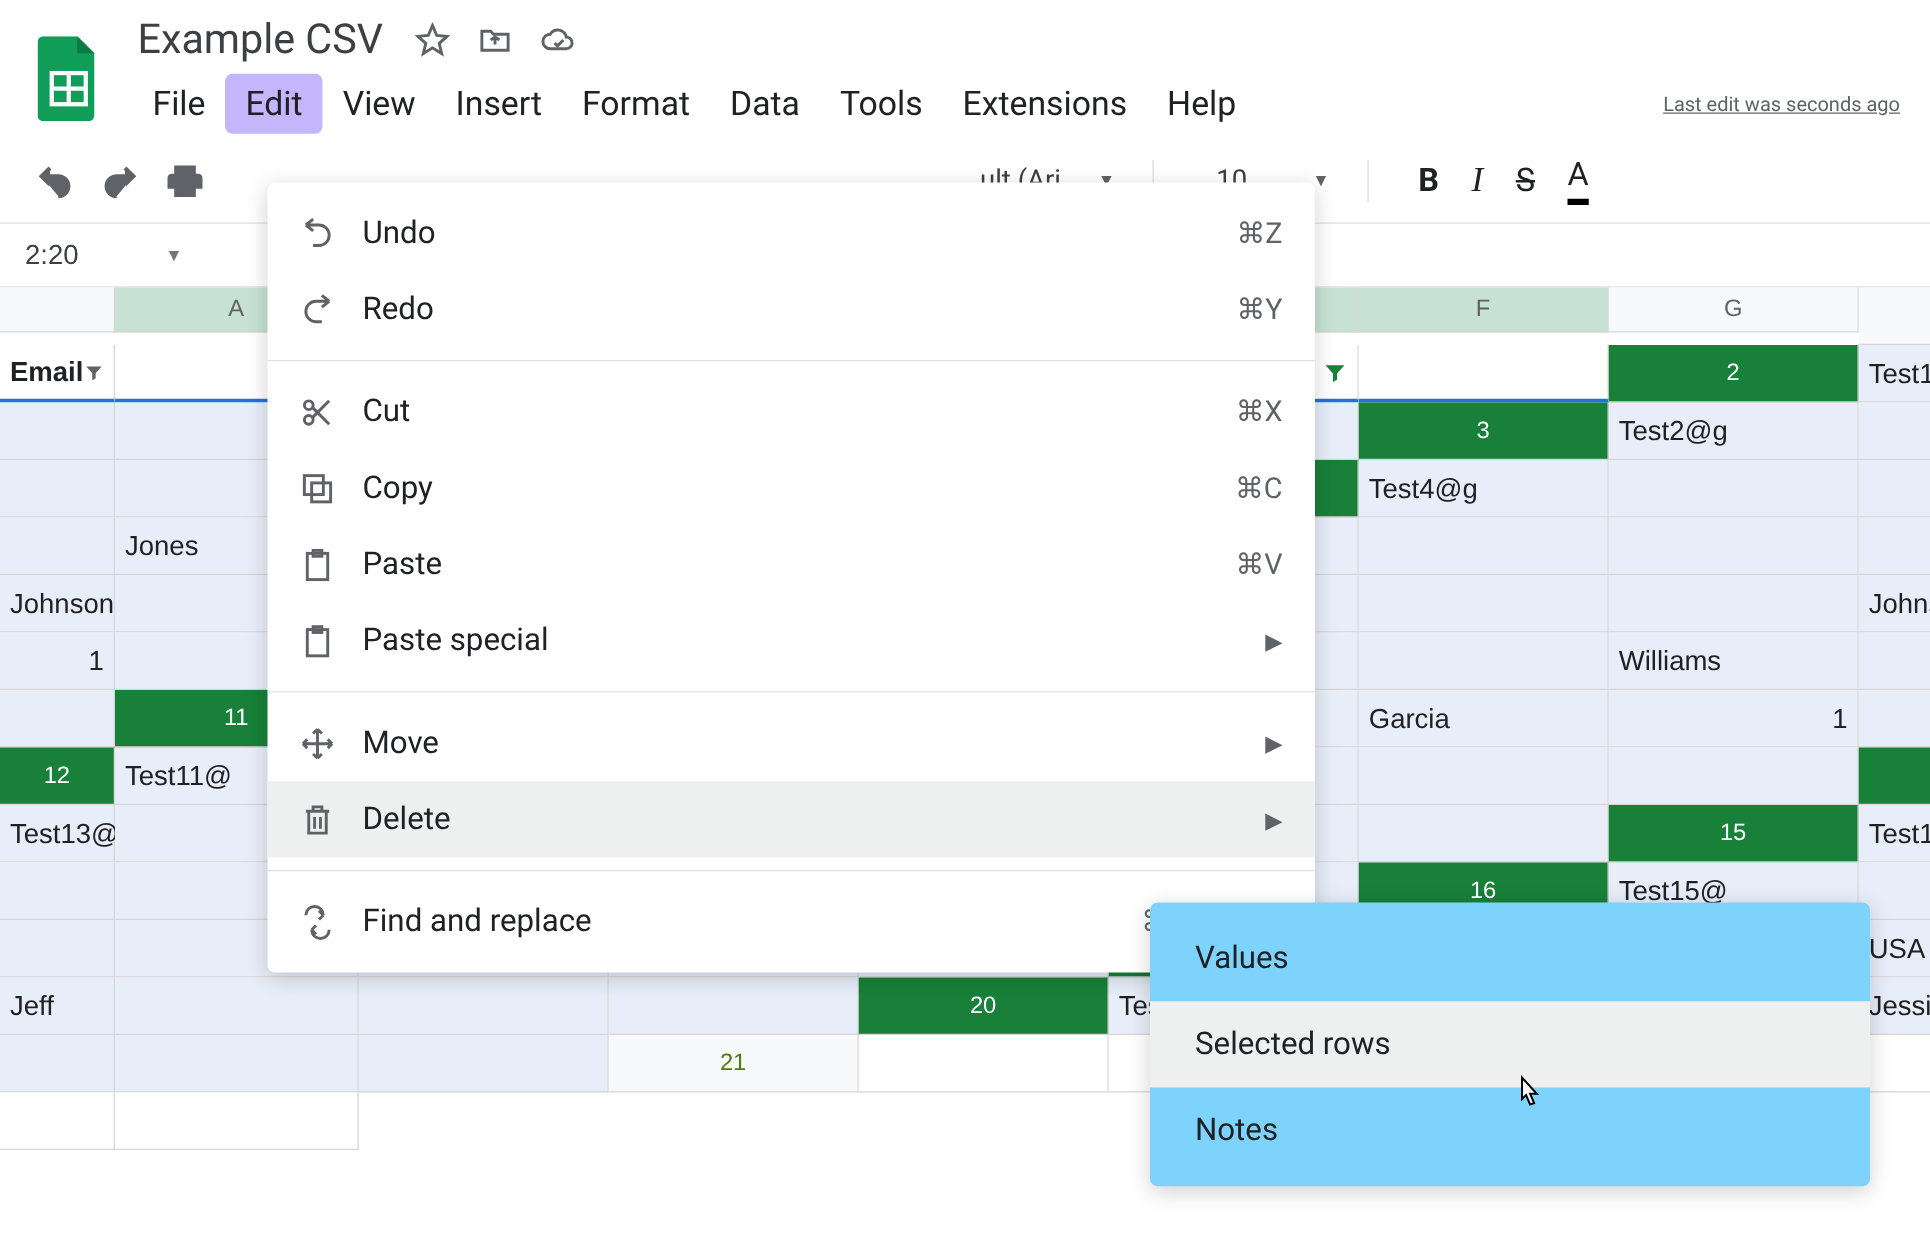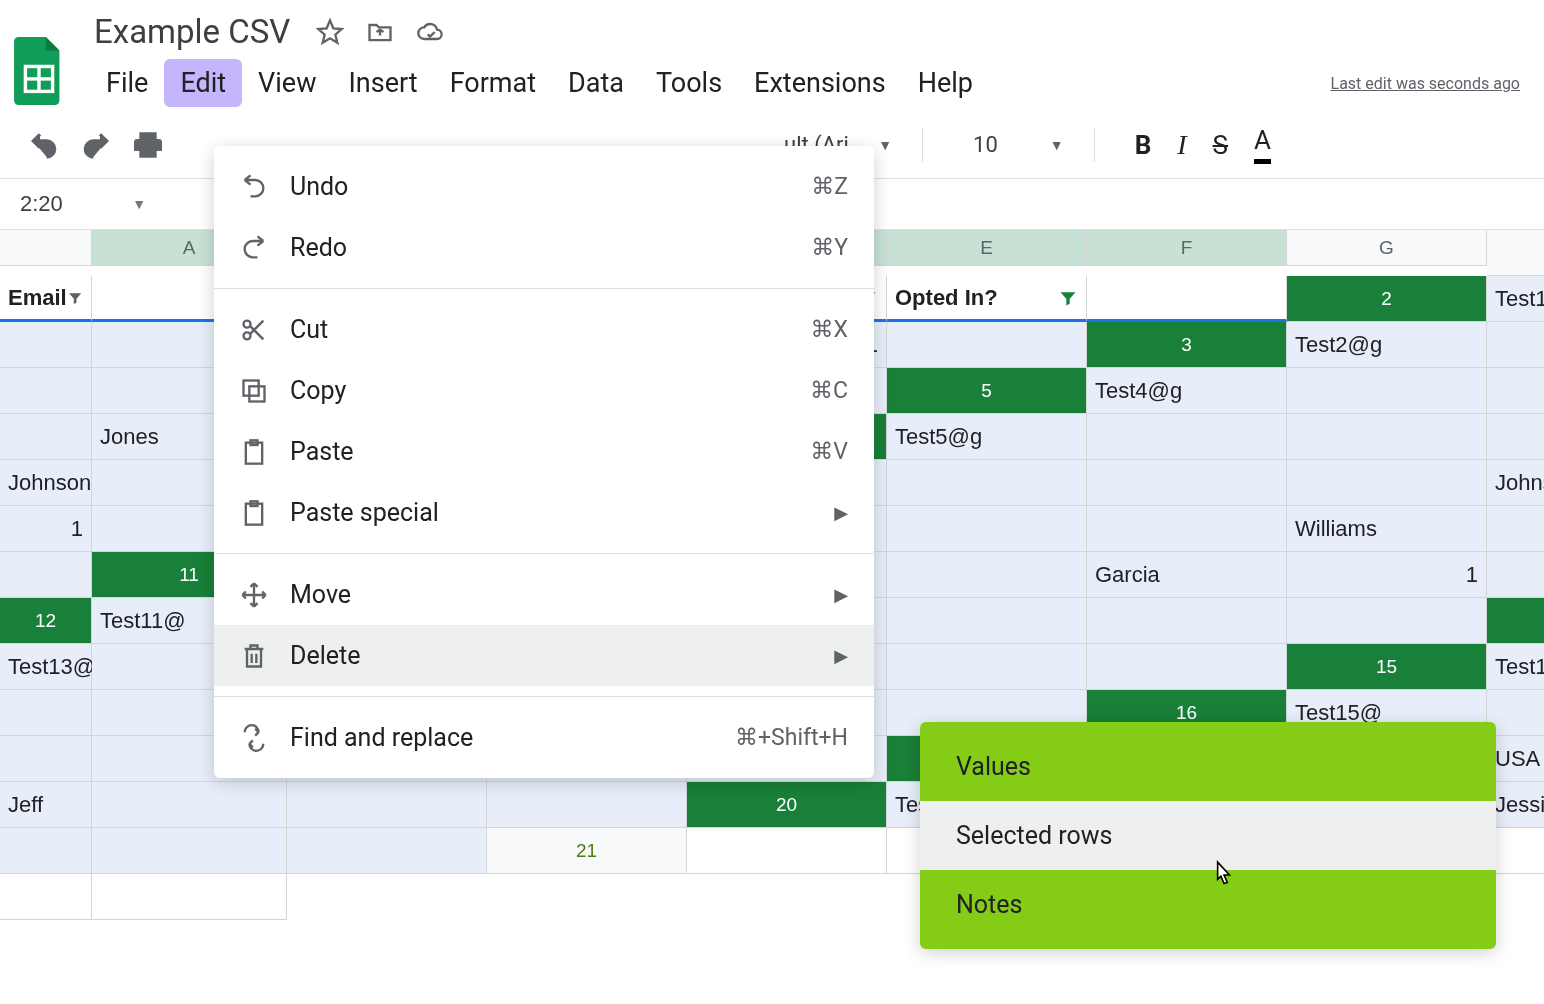"Example CSV" .header { align-items: flex-end -> center; padding: 10px 20px 0 12px -> 10px 20px 0 28px }
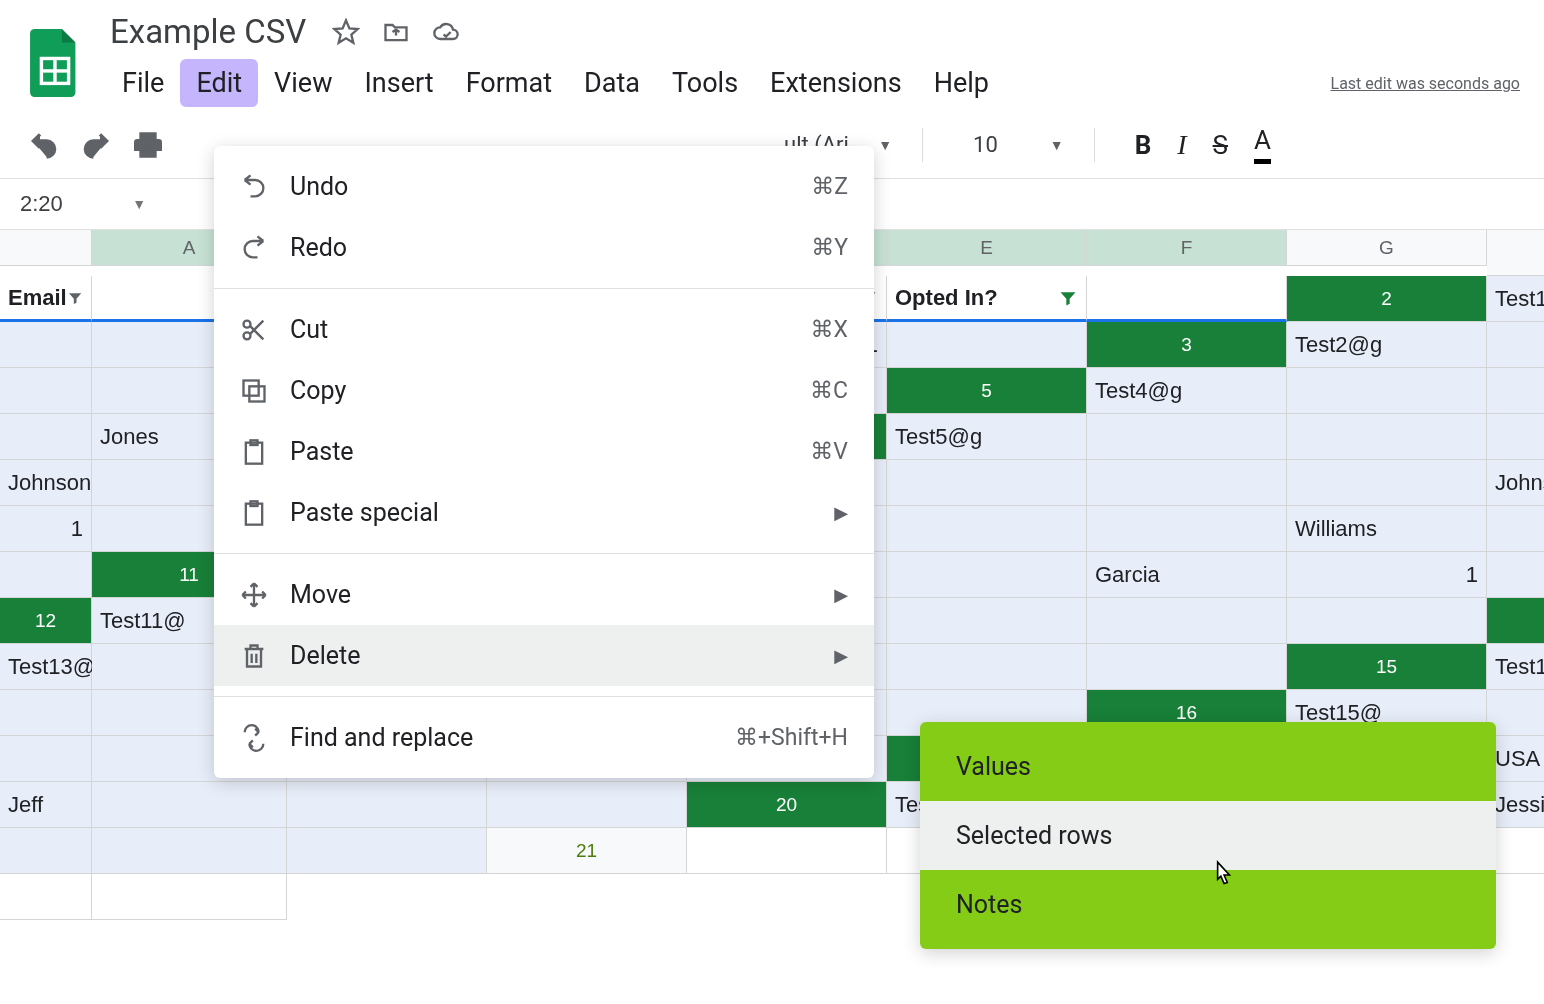"Undo" .dropdown { width: 660px -> 838px }
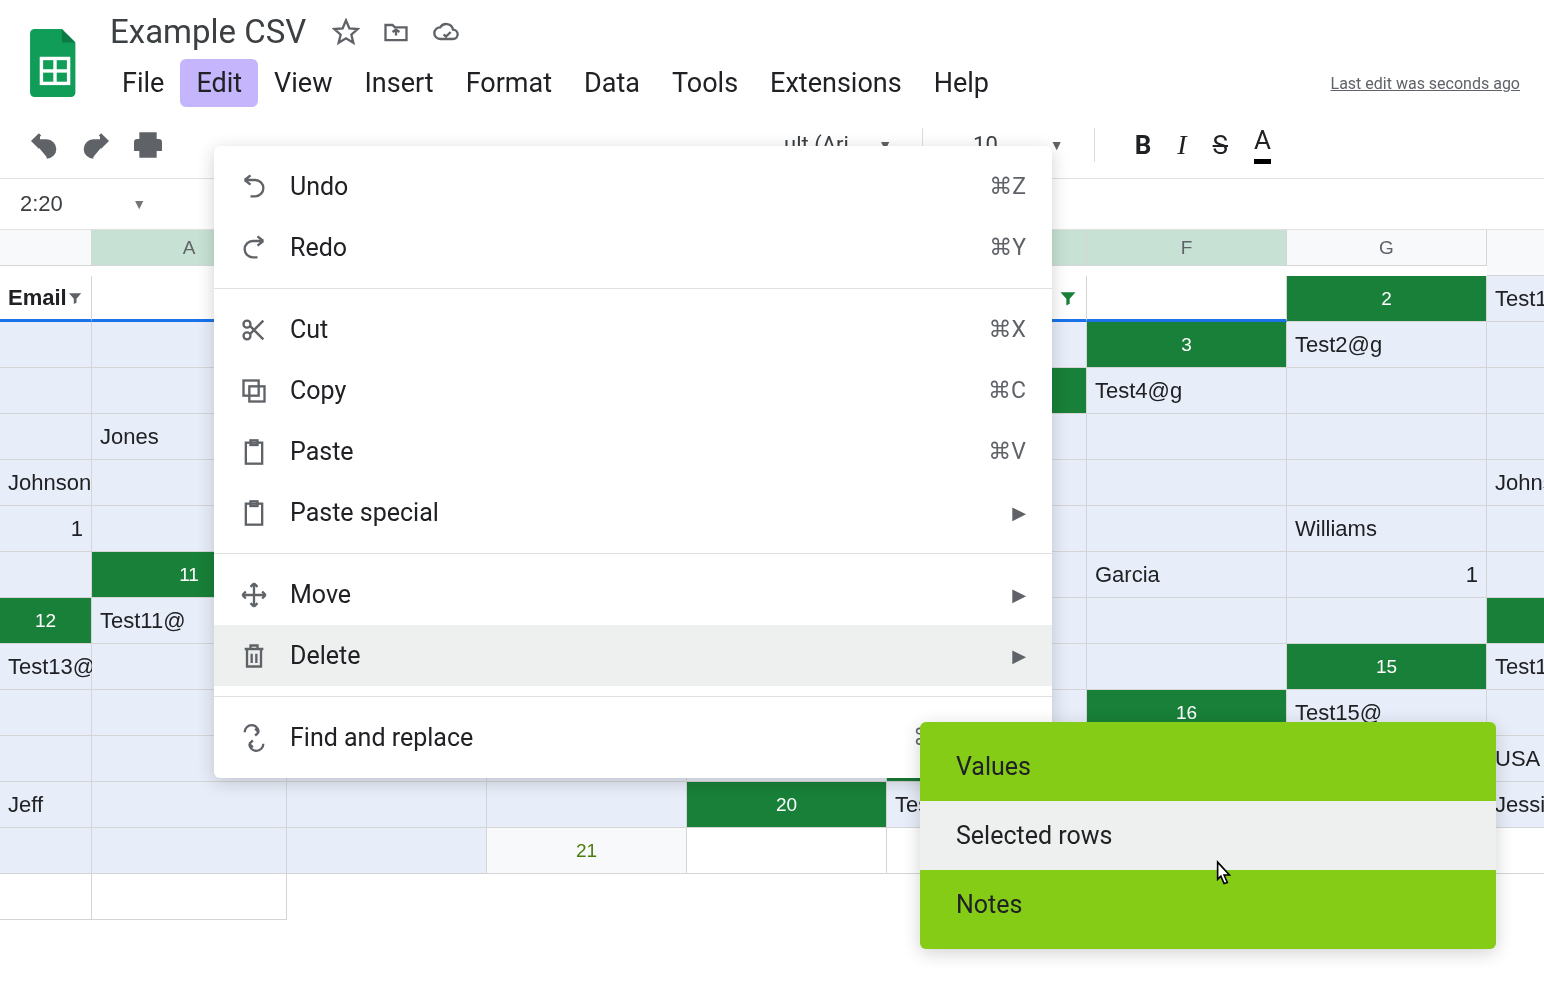"Values" .submenu { background: #84cc16 -> #7dd3fc }
